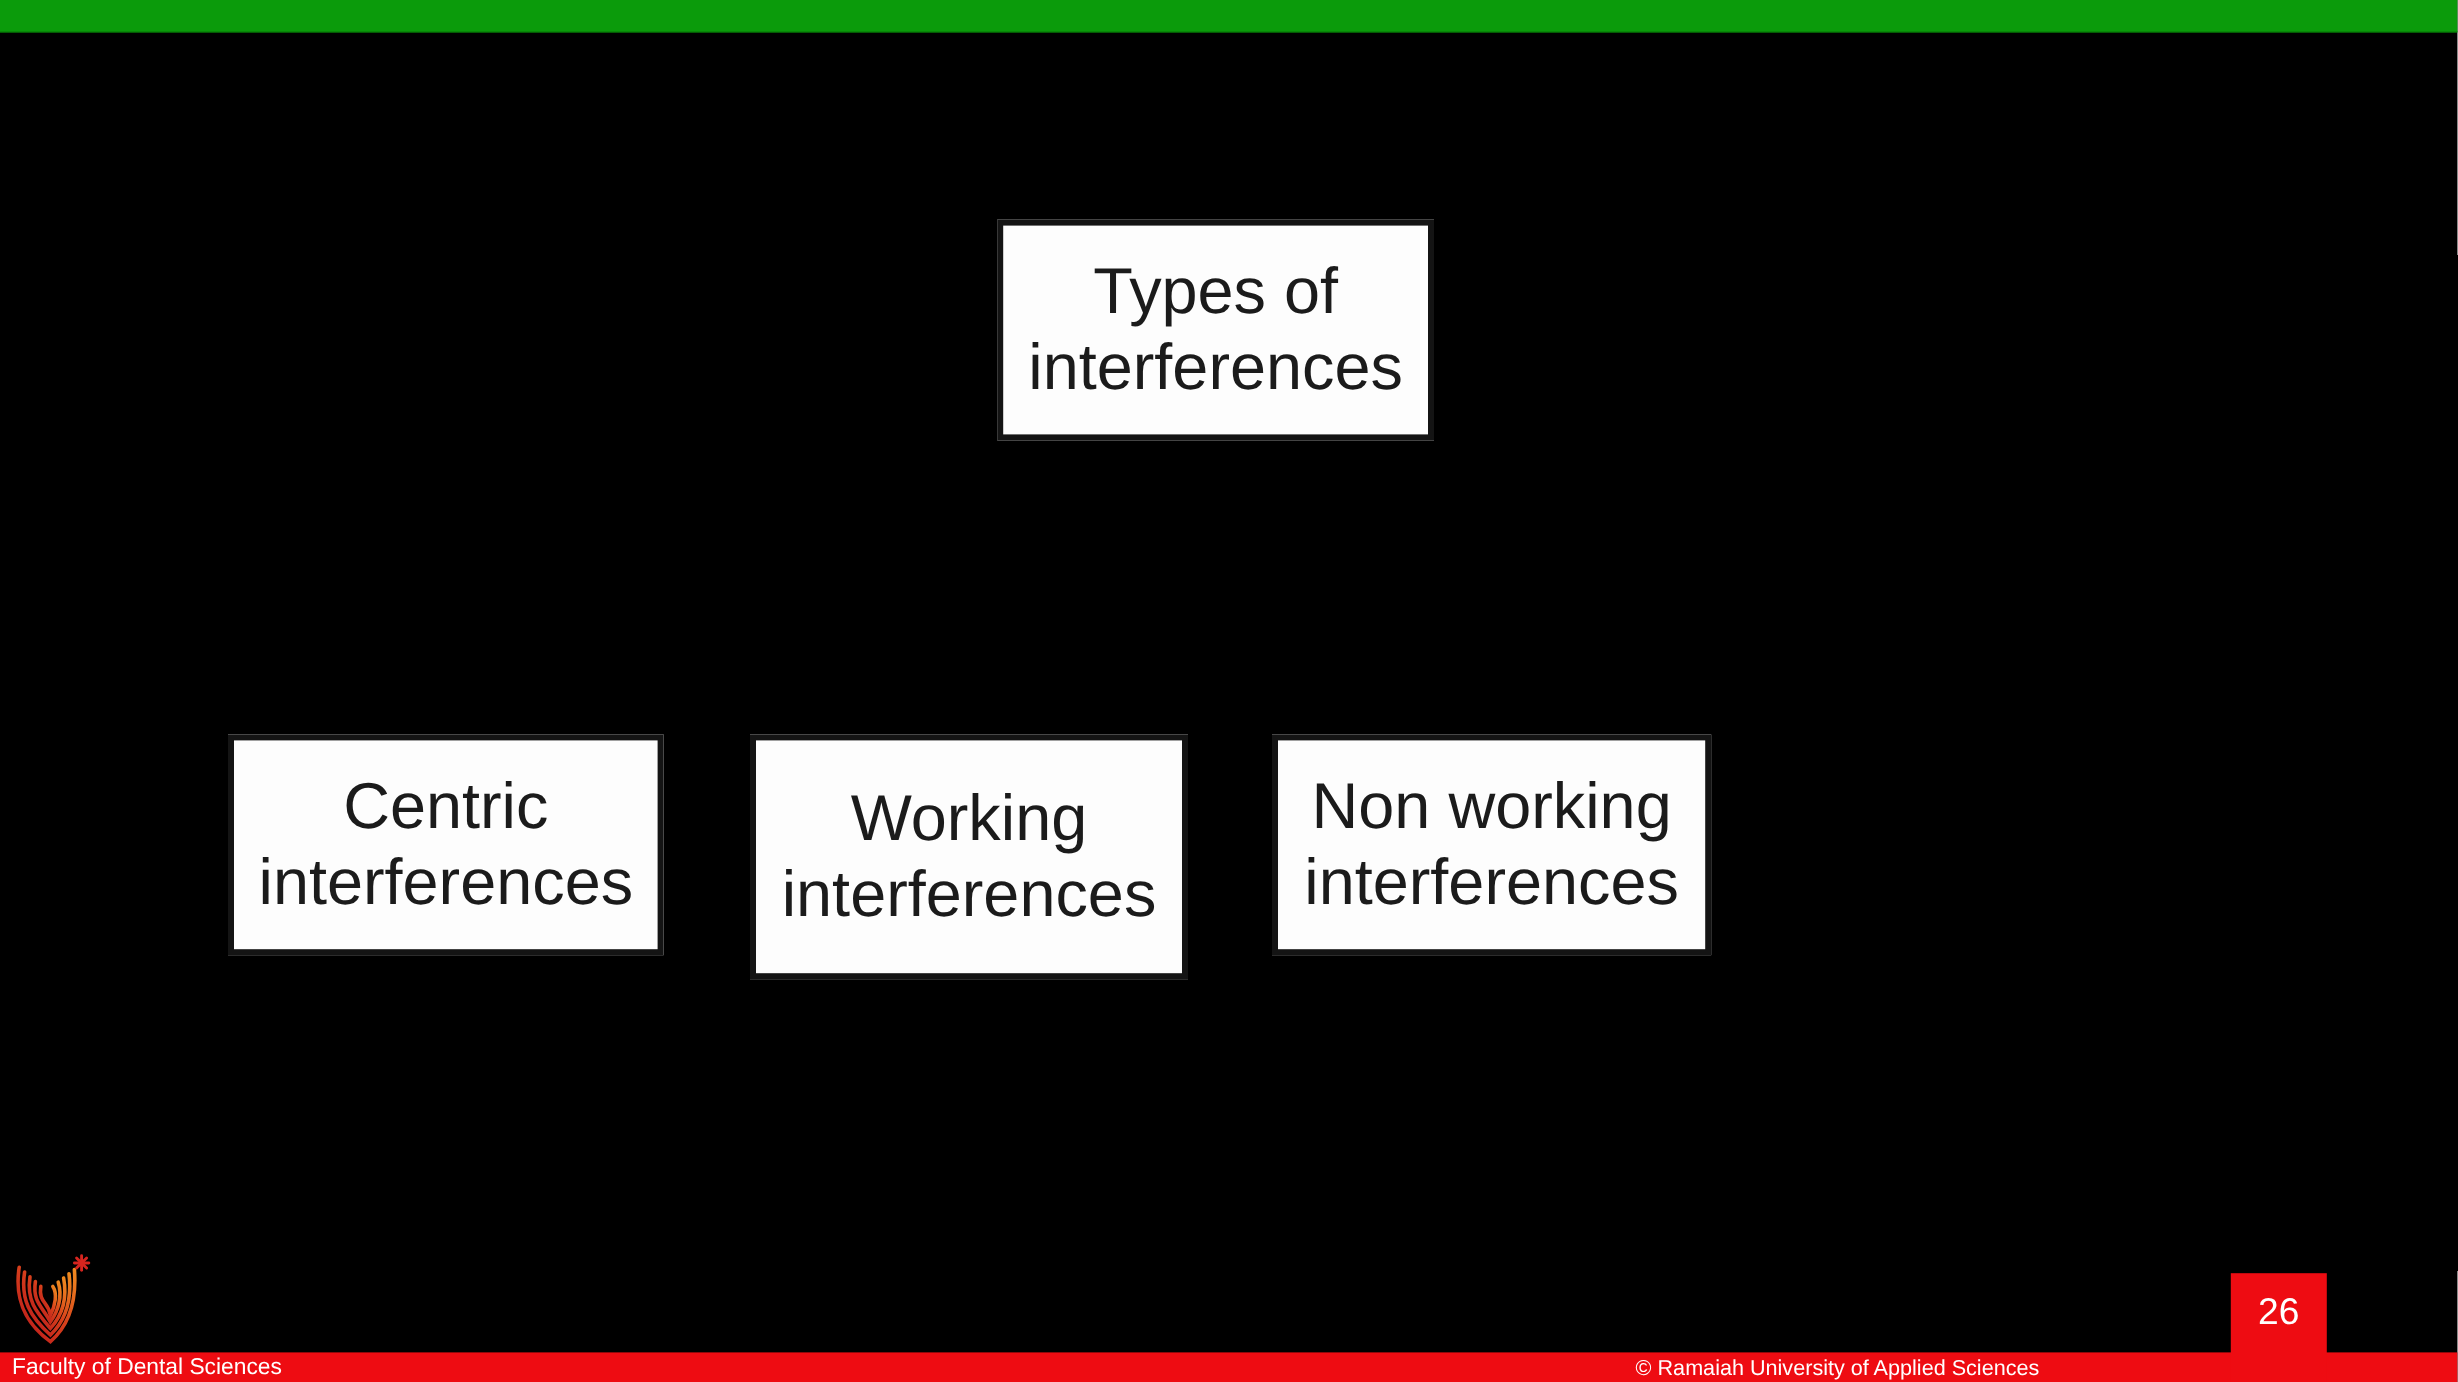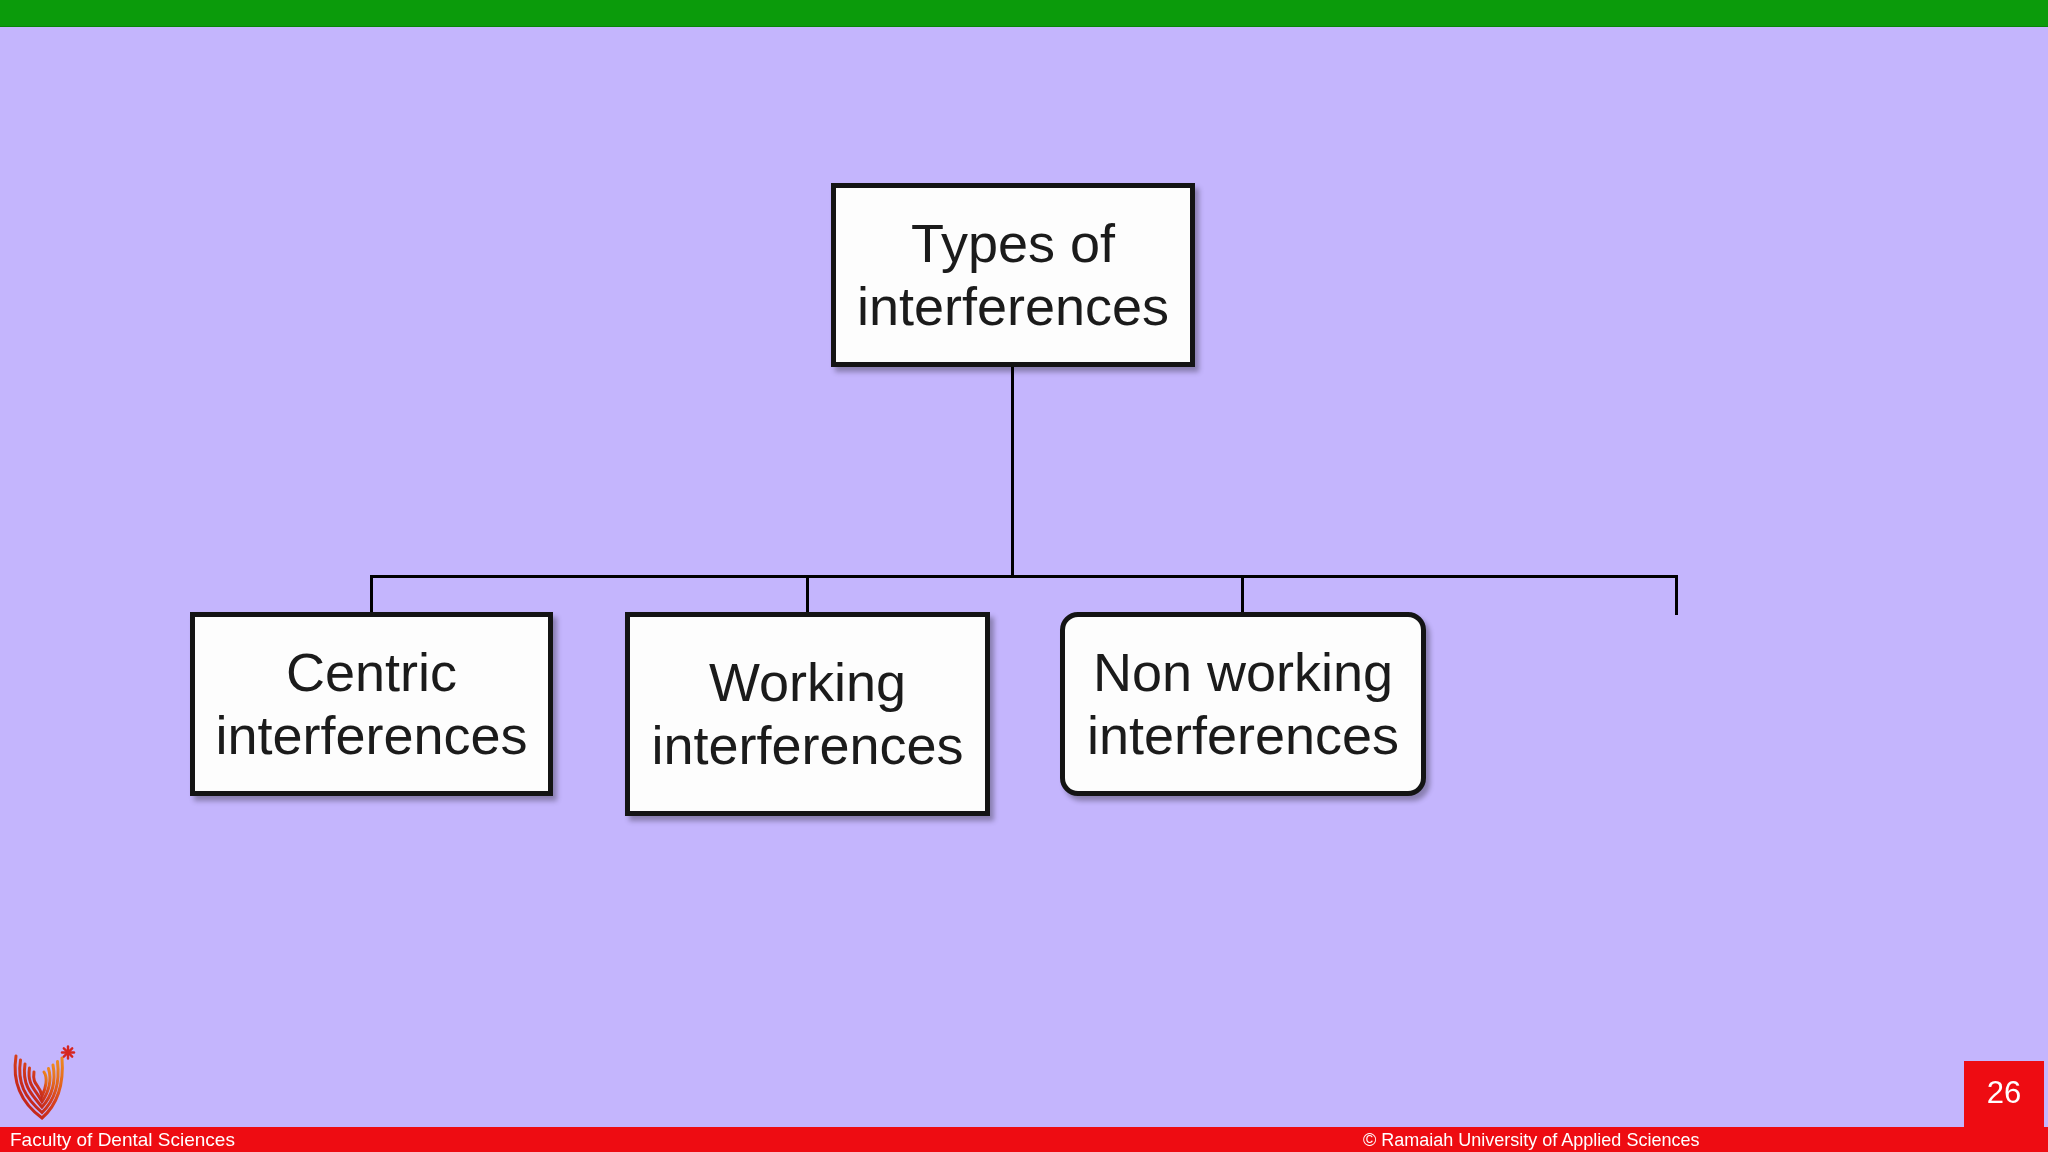"Types of interferences" .slide { background: #c4b5fd -> #000000 }
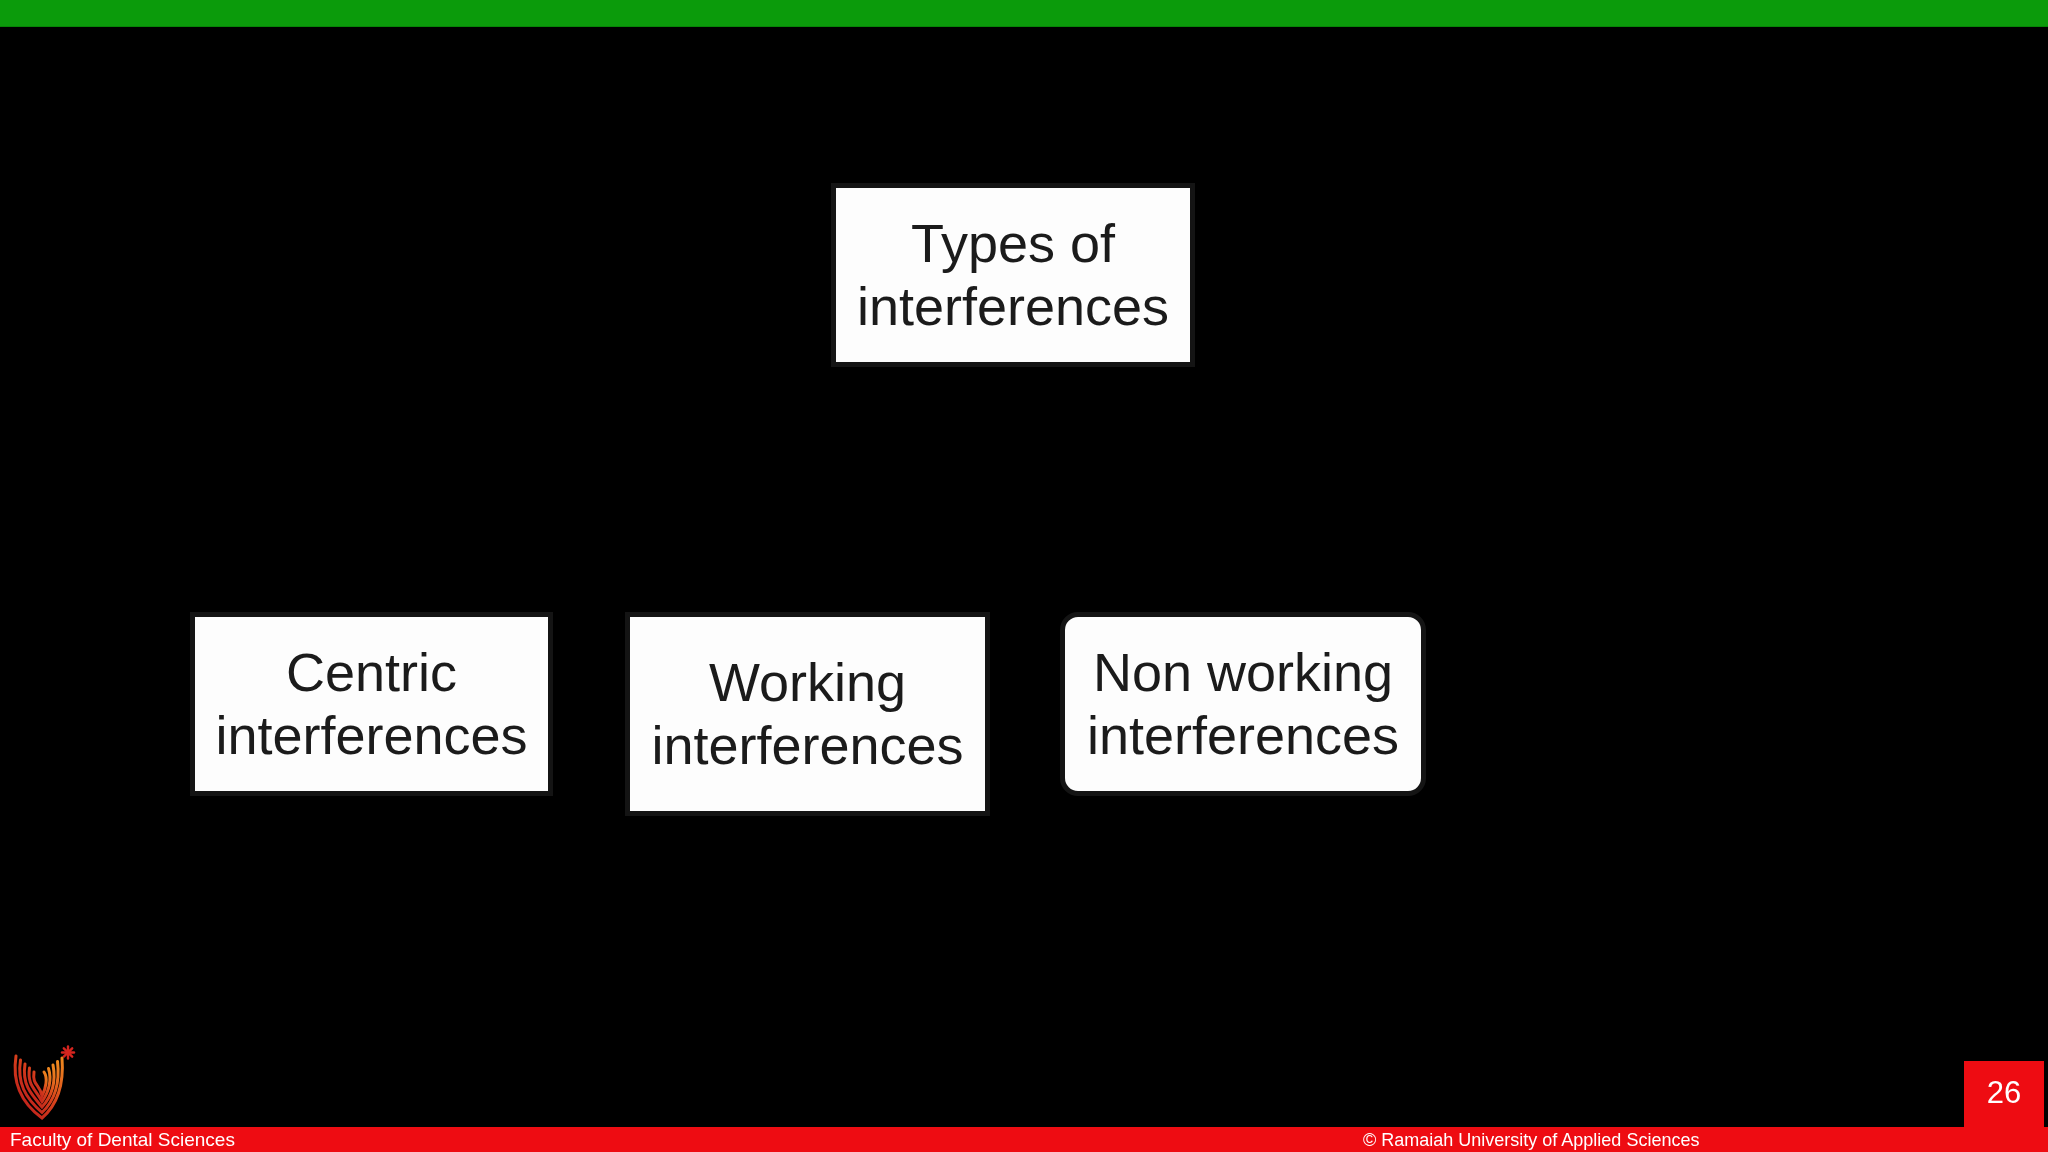"Non working interferences" .node.c2 { border-radius: 18px -> none }
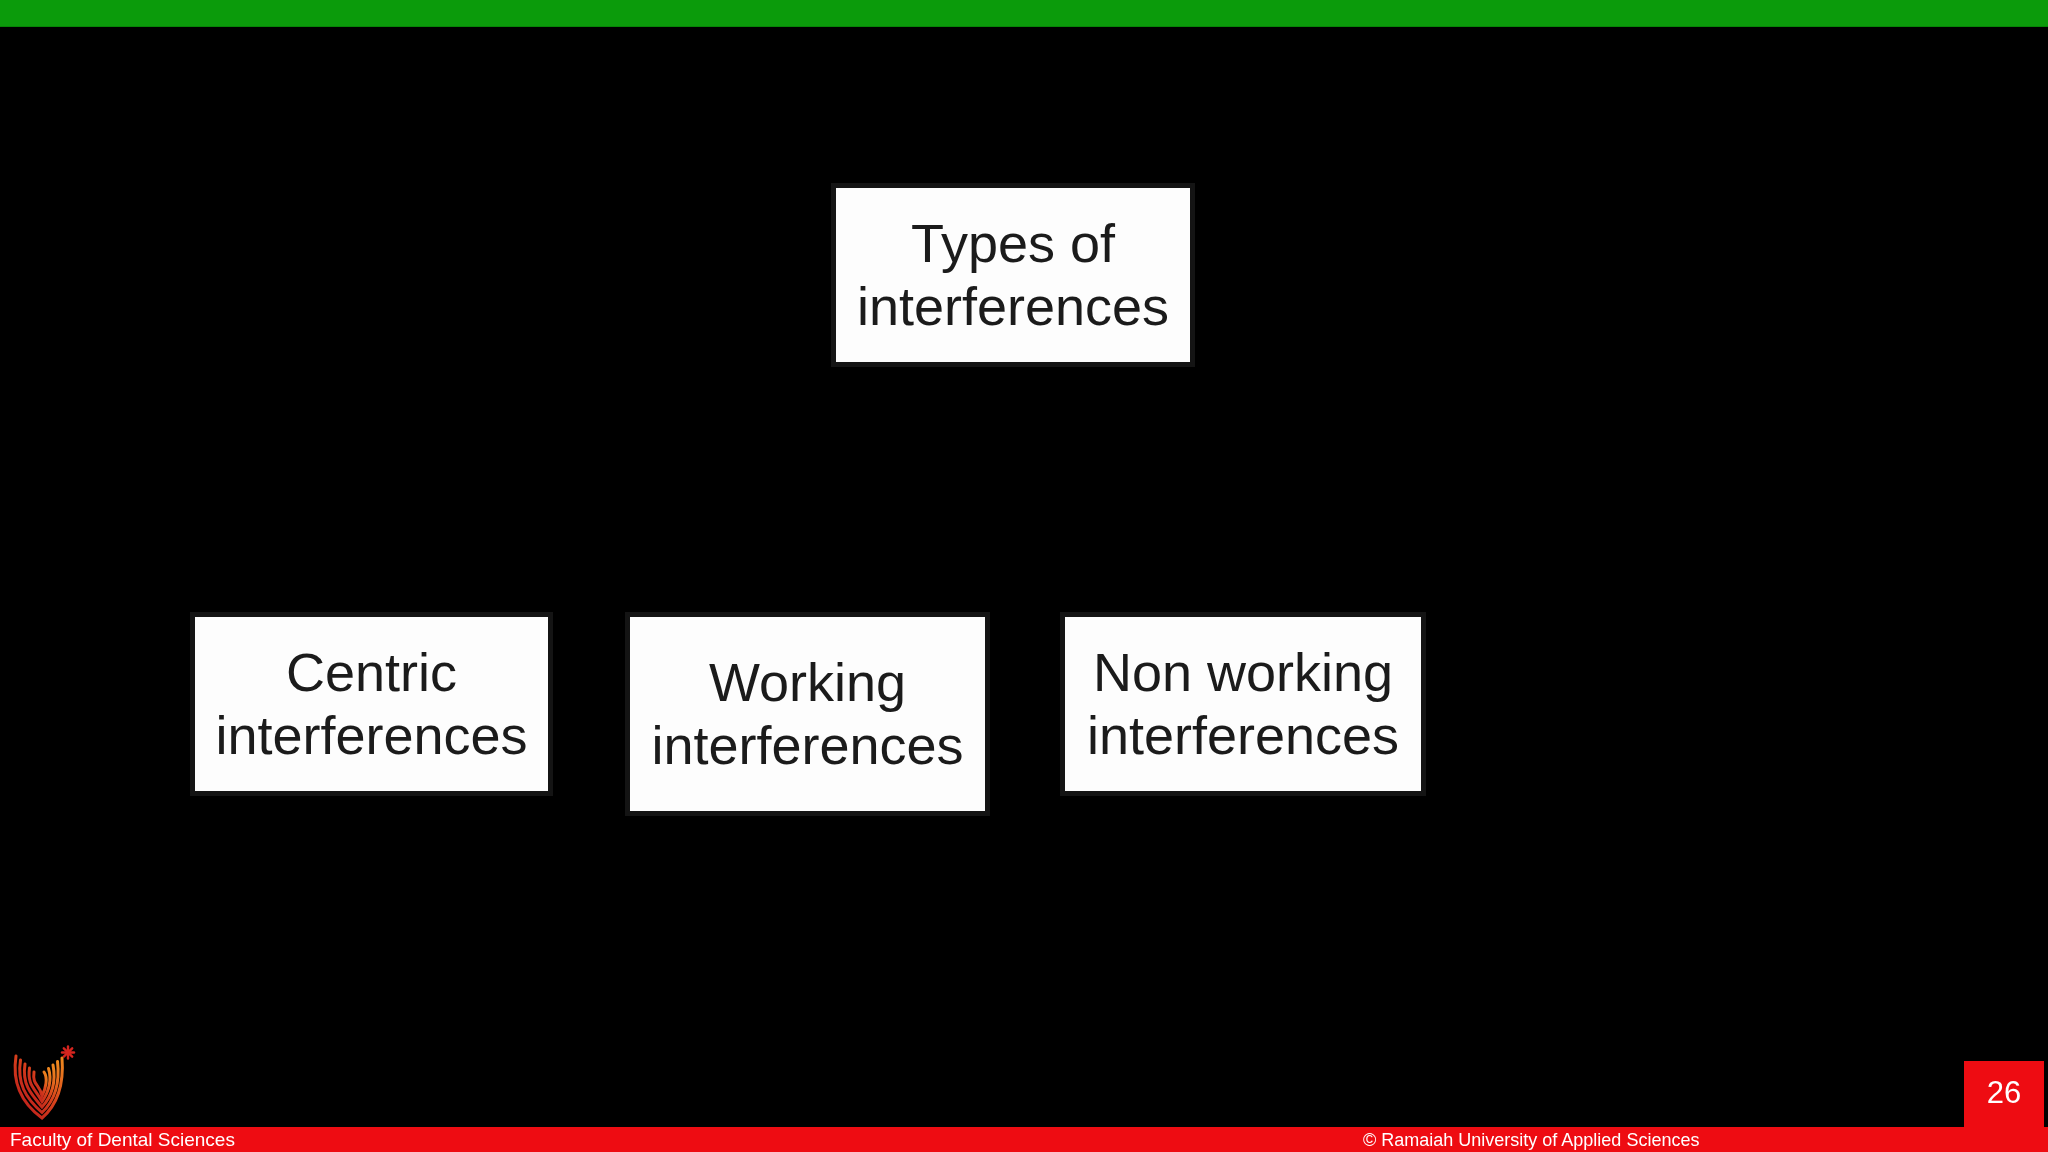"26" .page-badge { left: 1964px -> 1859px }
